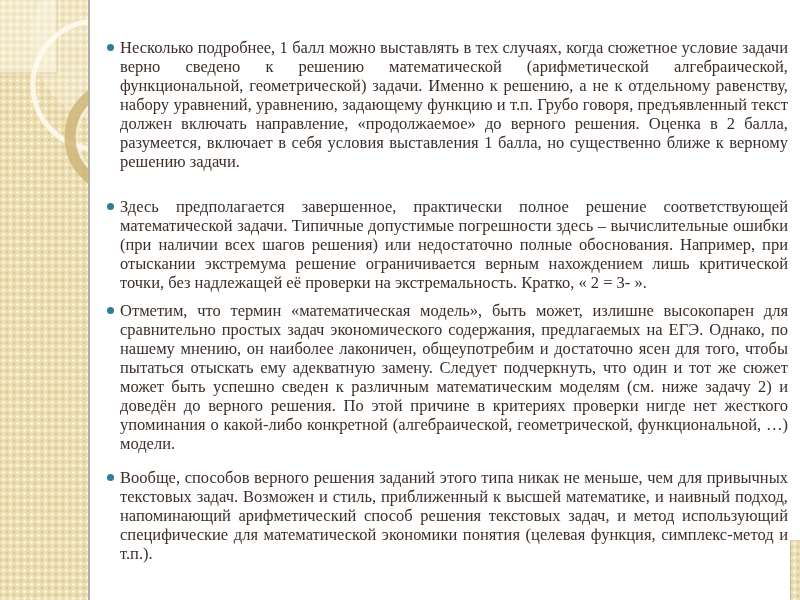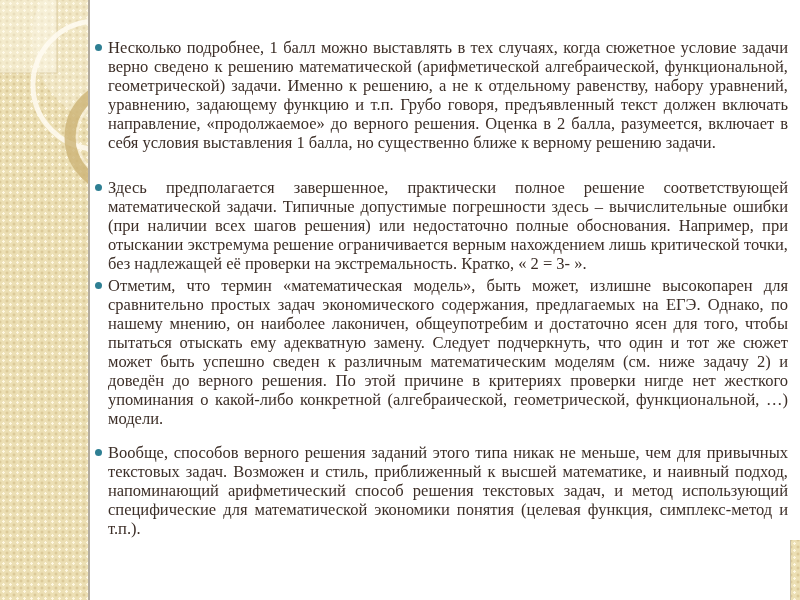"Несколько подробнее, 1 балл можно" .content { padding: 38px 12px 0 4px -> 38px 12px 0 16px }
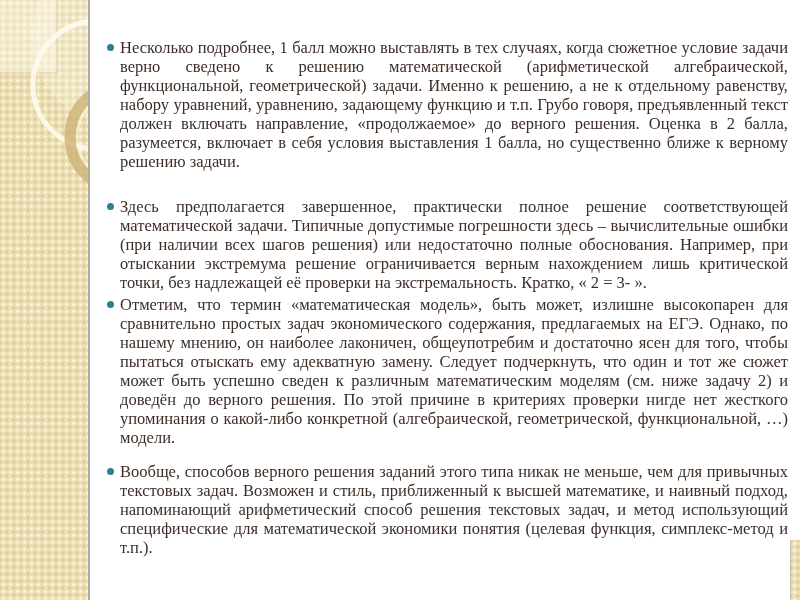"Здесь предполагается завершенное," ul.bullets li:nth-child(2) { margin-bottom: 3px -> 9px }
